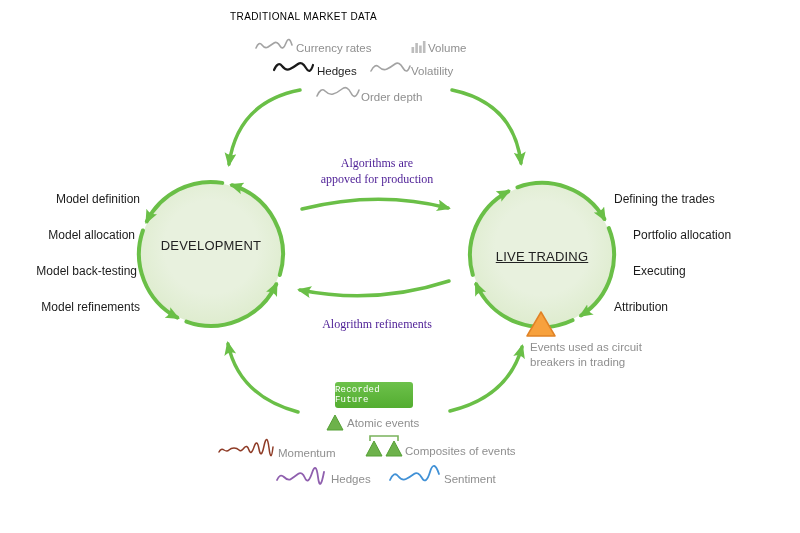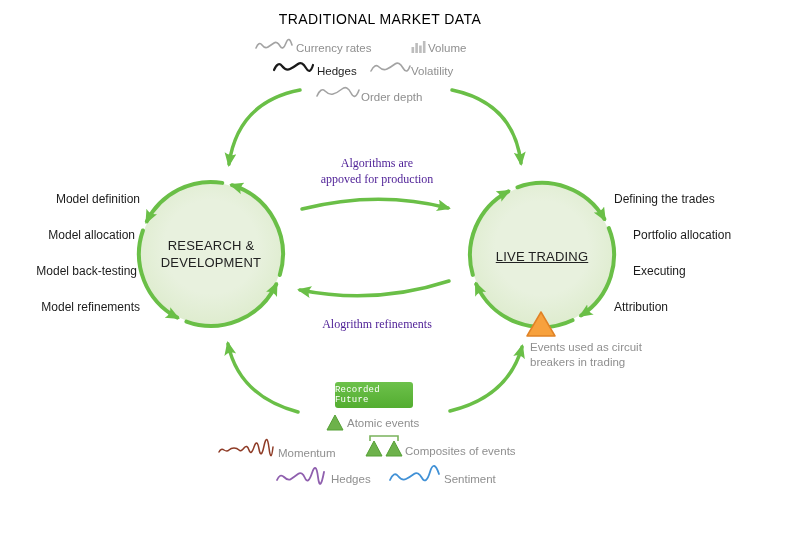"TRADITIONAL MARKET DATA" .title { font-size: 14px -> 10px; text-align: center -> left }
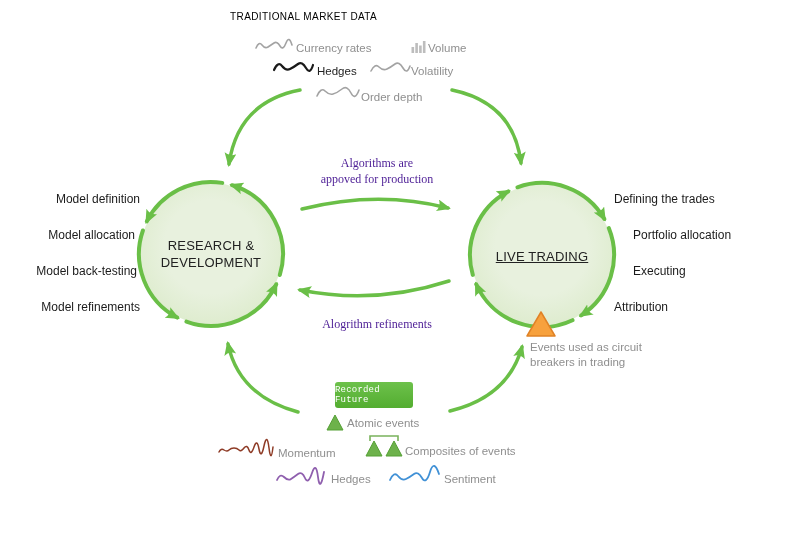"RESEARCH &" div { html: <div>RESEARCH &amp;</div> -> none }
